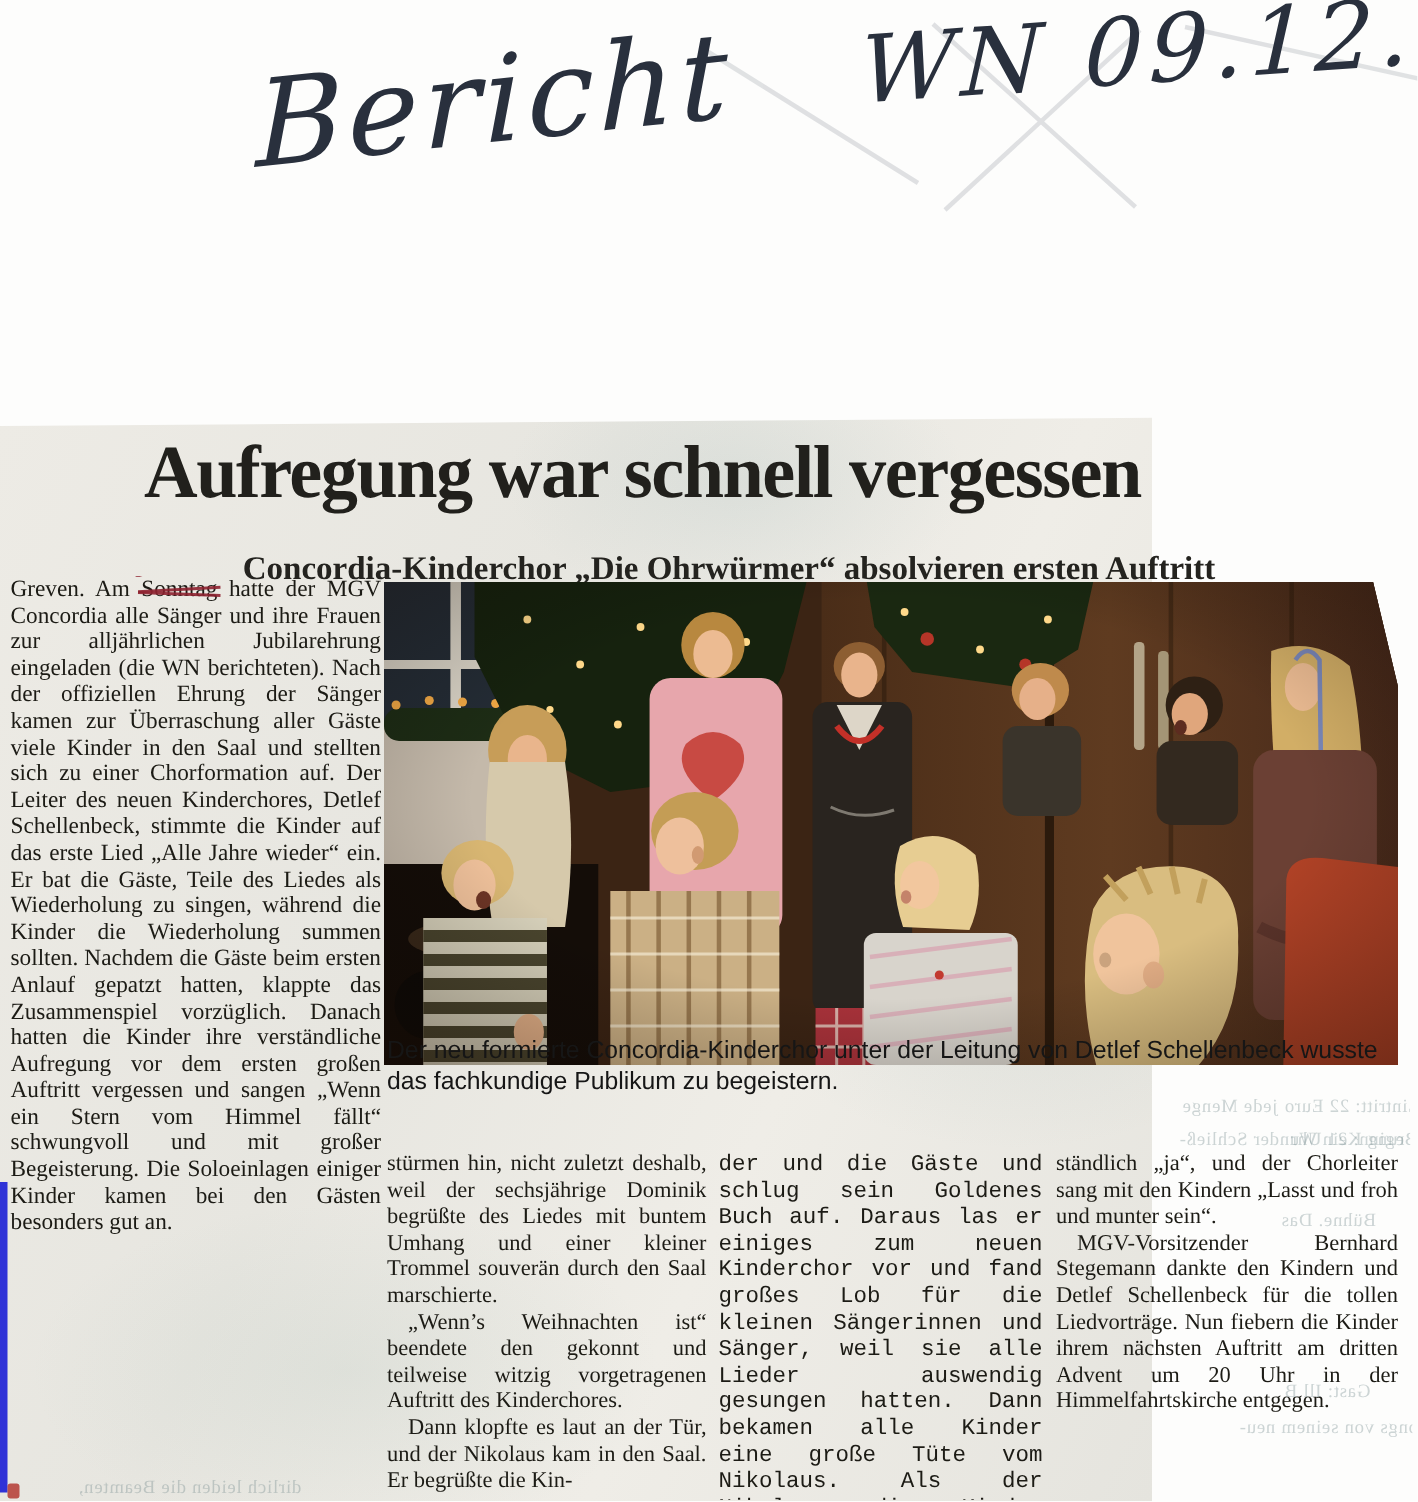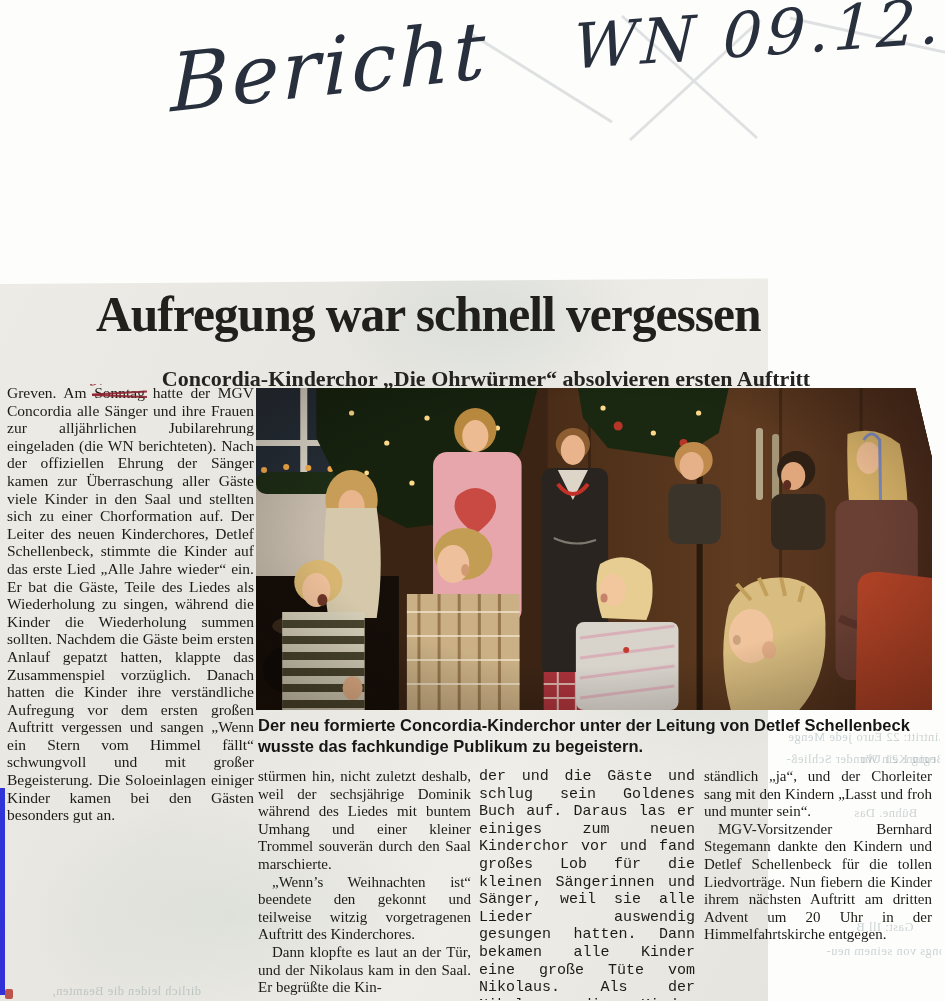"Der neu formierte Concordia-Kinderchor" .caption { font-weight: bold -> normal; top: 437px -> 412px }
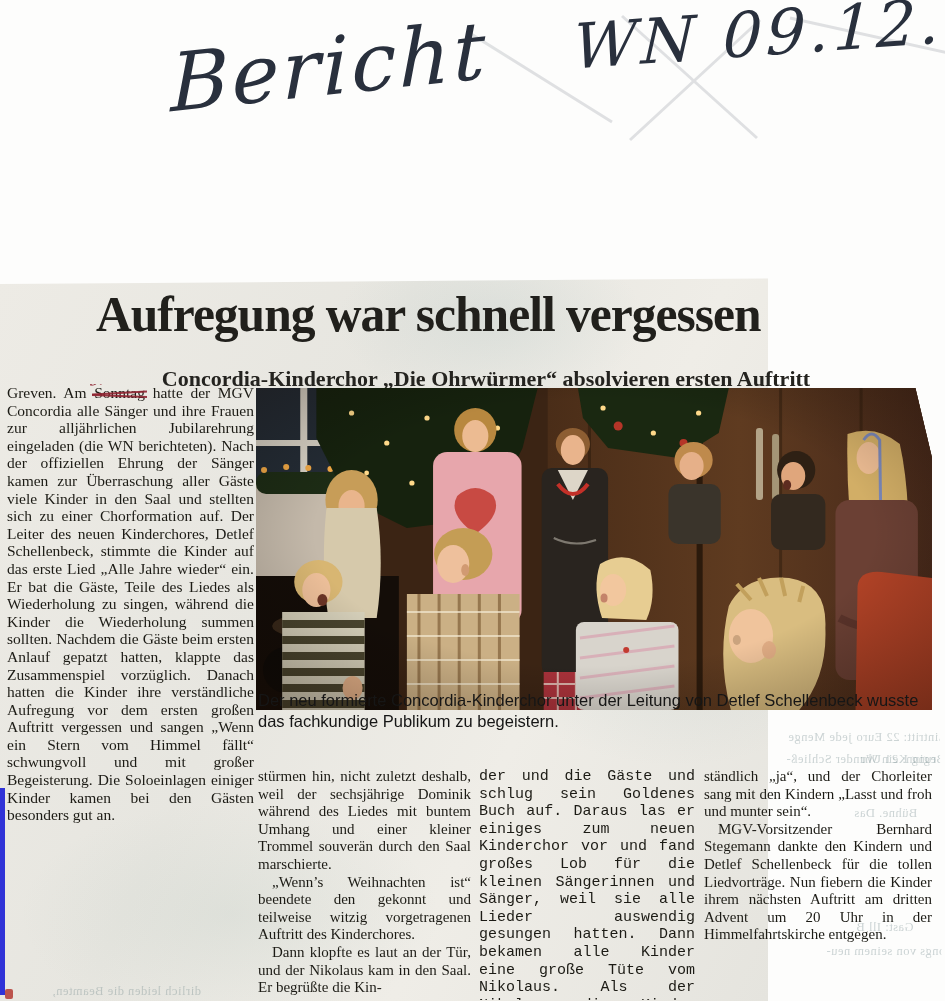"stürmen hin, nicht zuletzt deshalb," p { text: während -> begrüßte }
